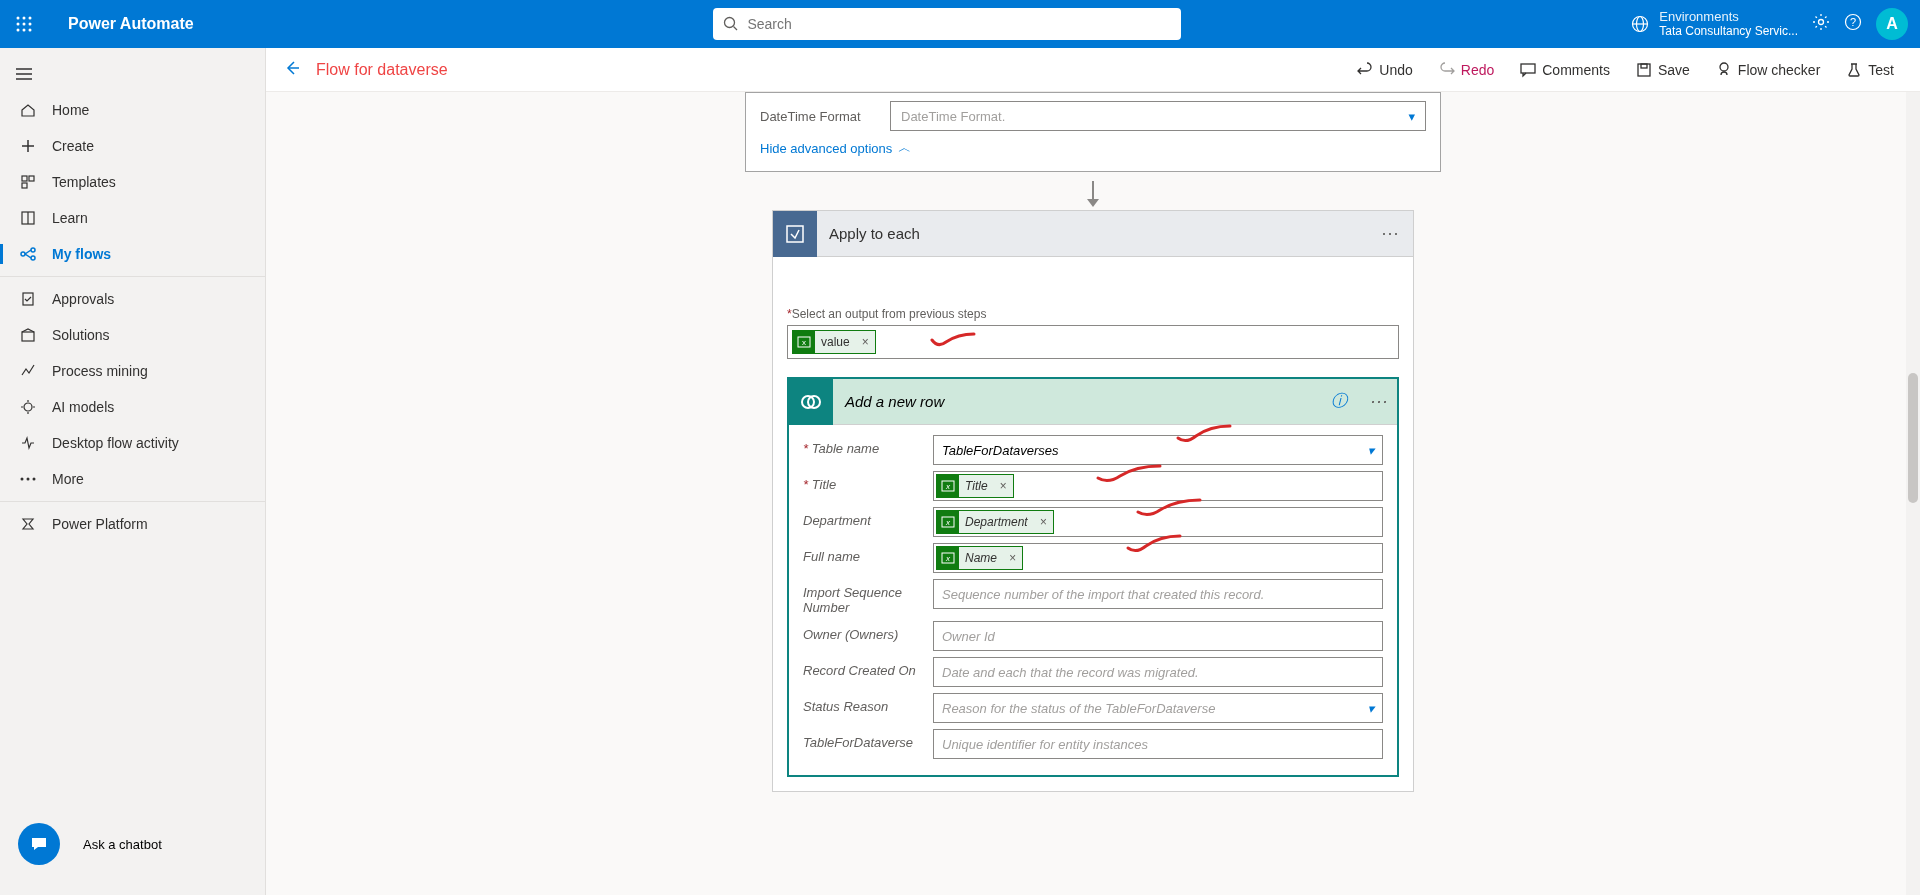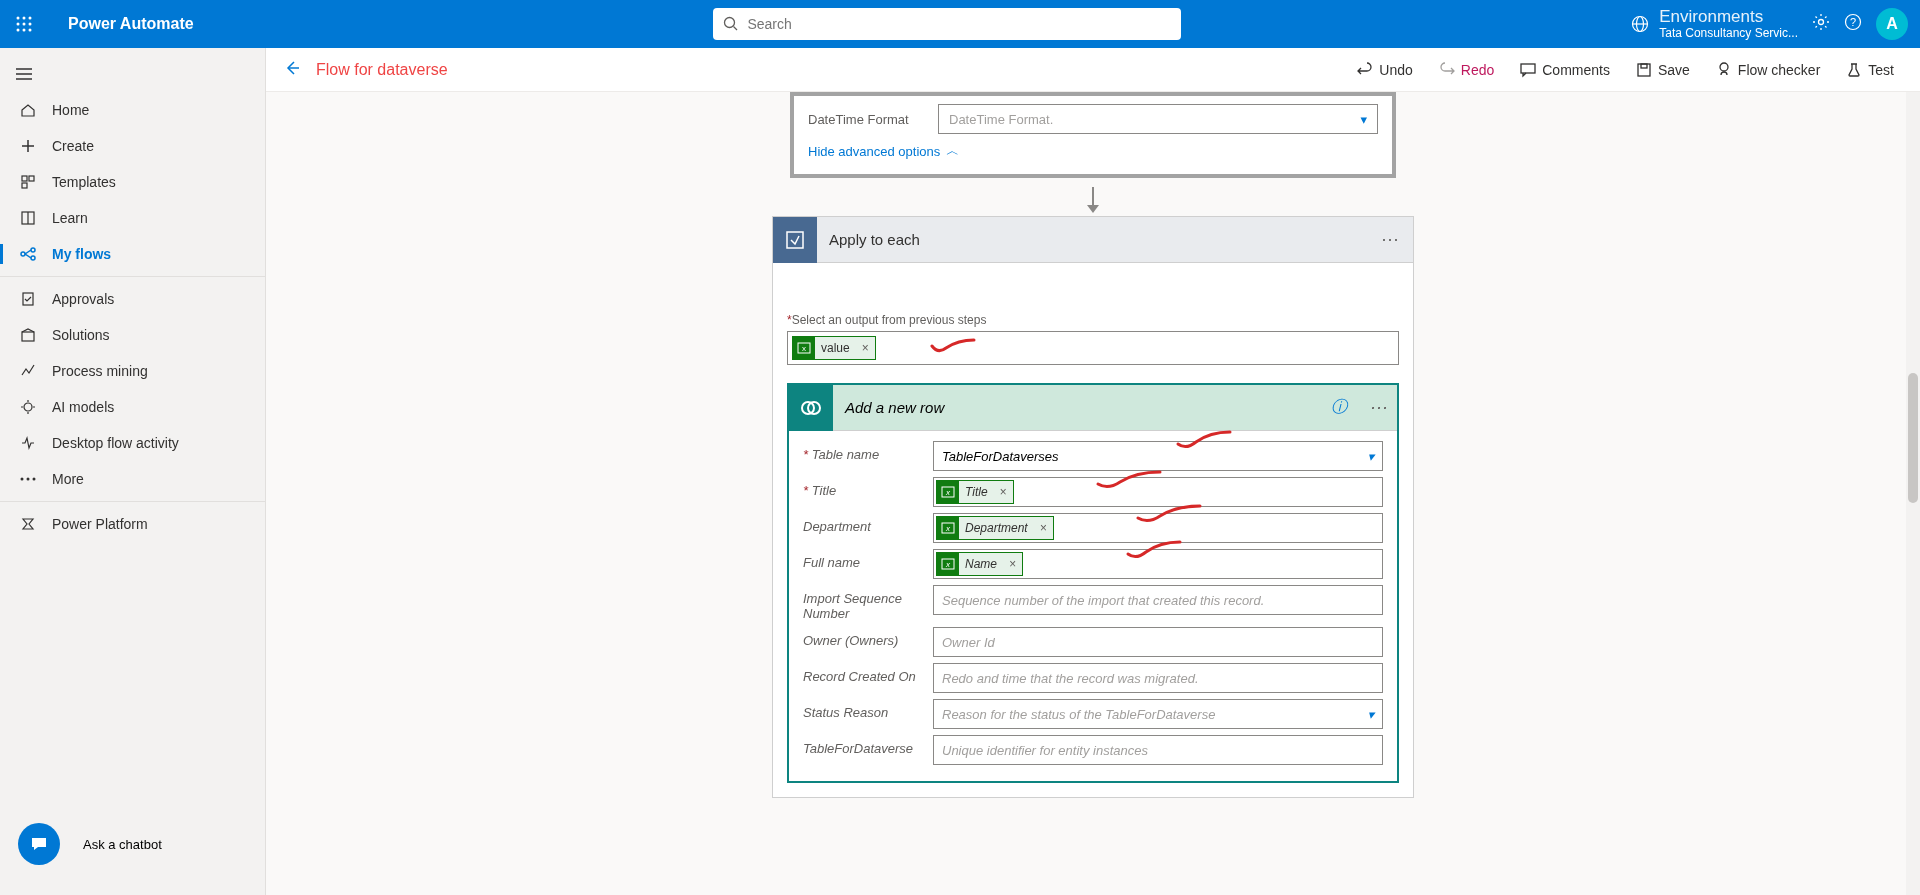"Environments" .topbar .env-text .lbl { font-size: 17px -> 13px }
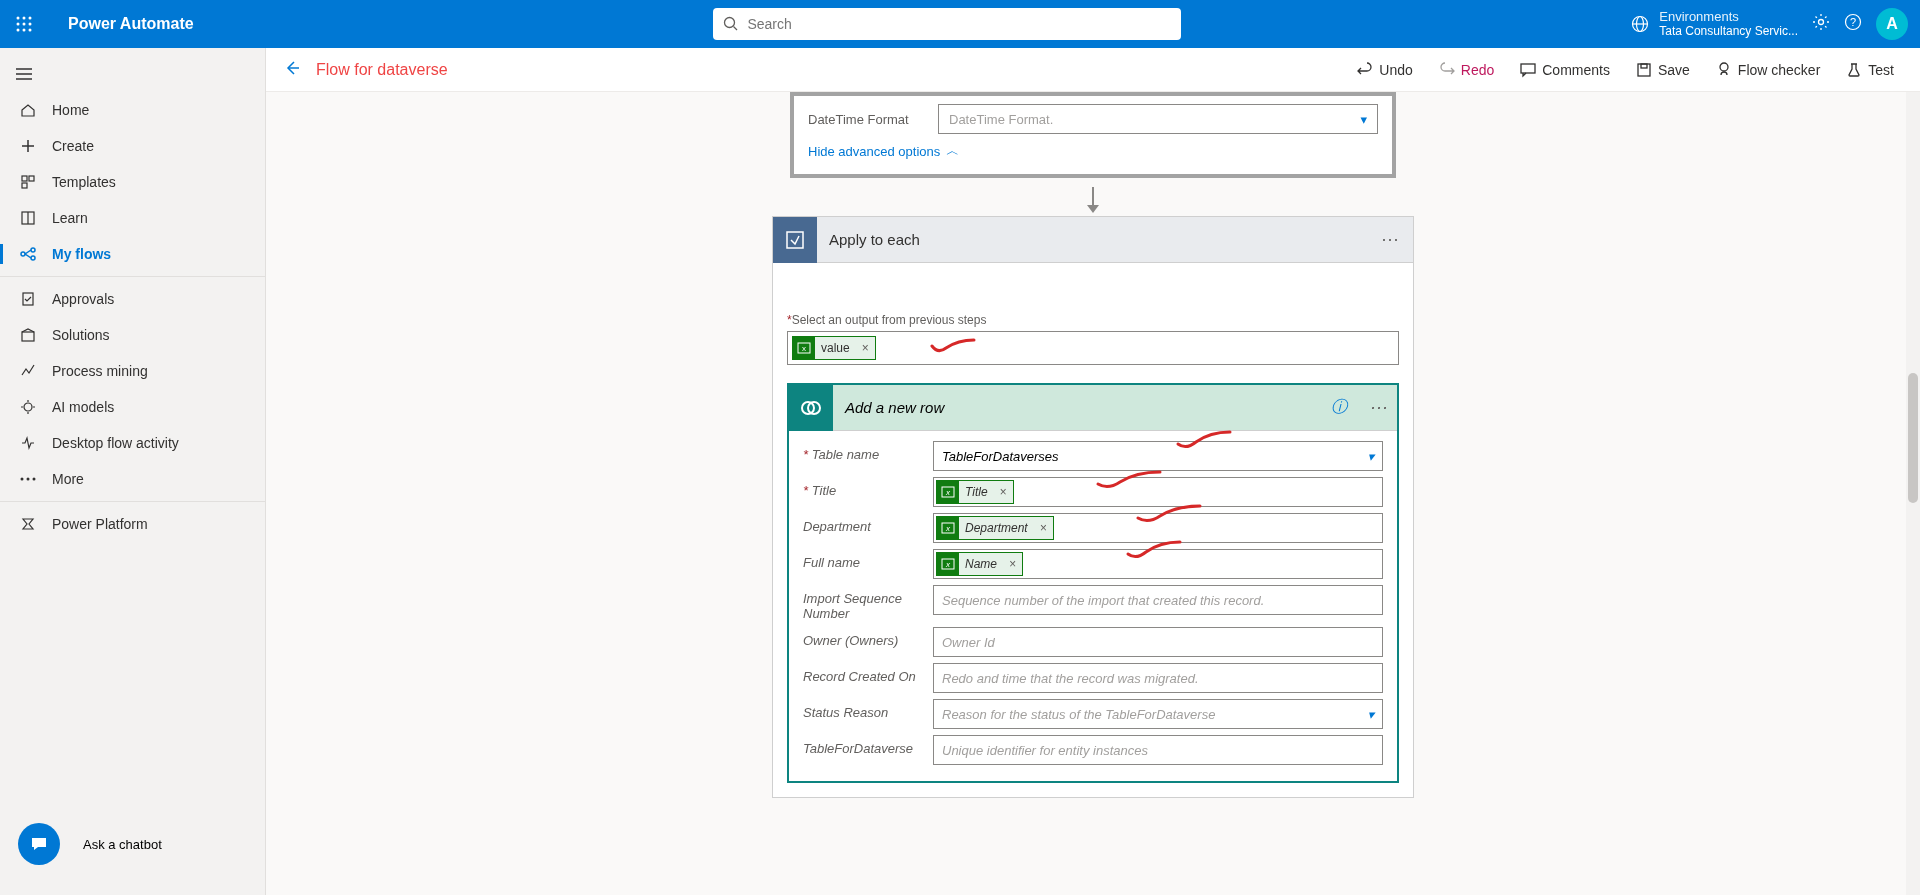"DateTime Format" .card-top { border: 4px solid #a3a3a3 -> 1px solid #a3a3a3; width: 606px -> 696px }
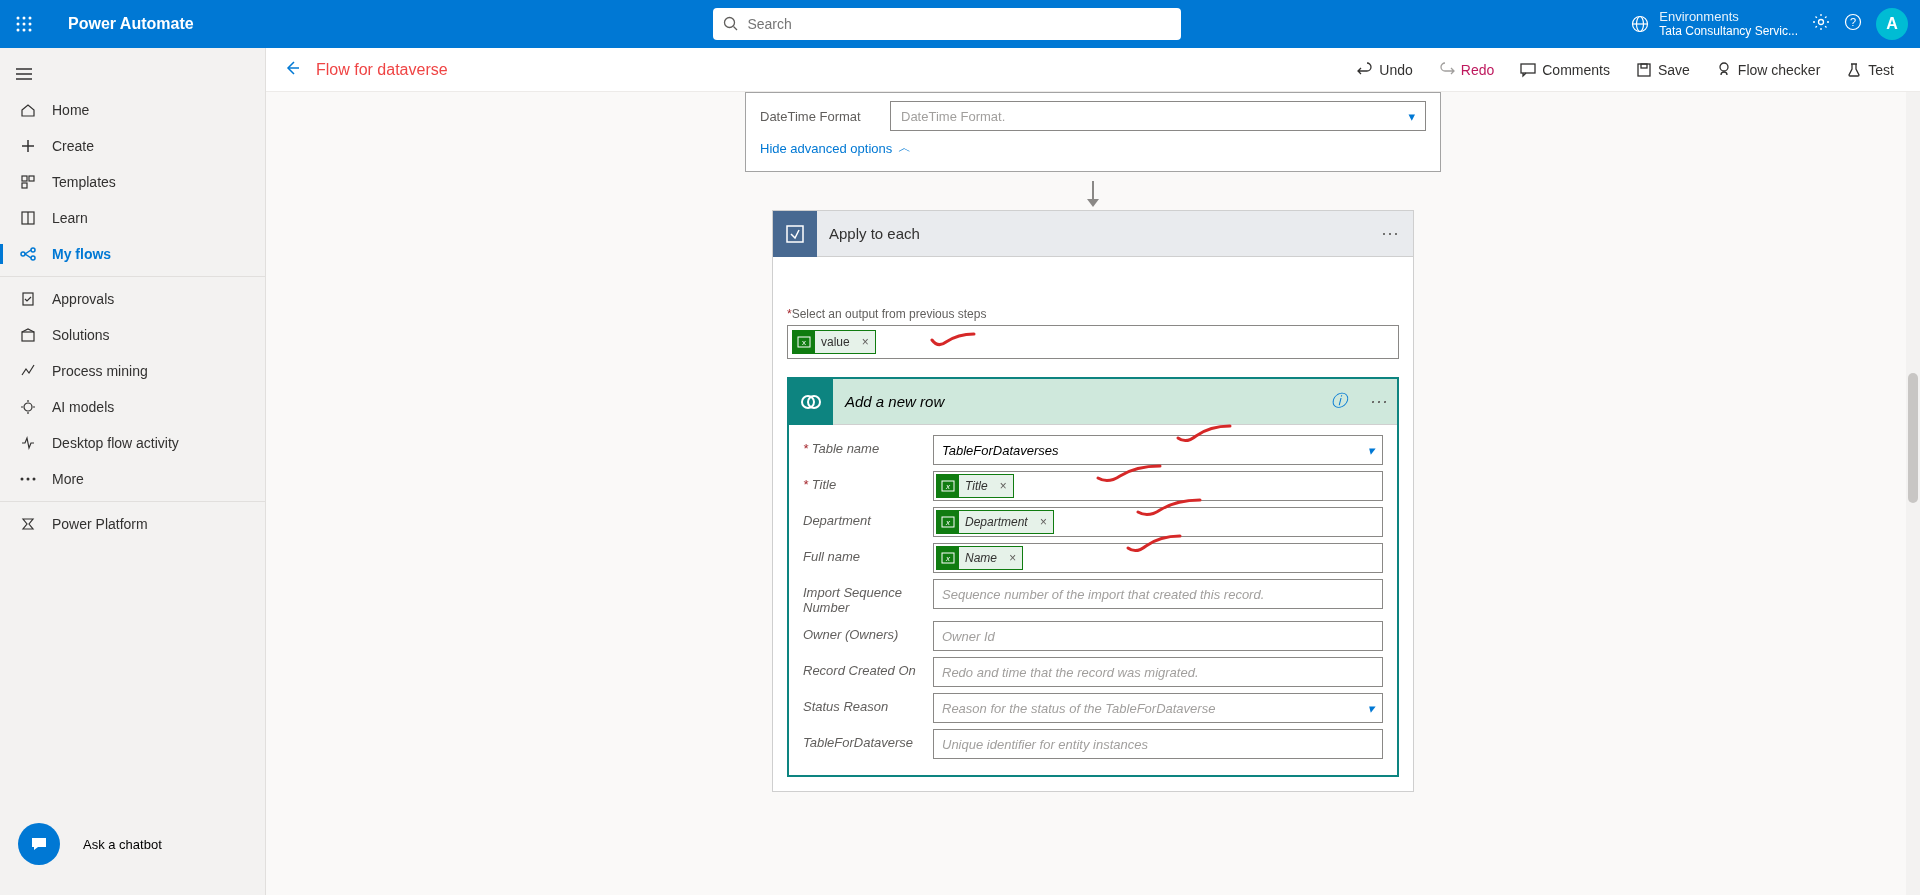"Redo and time that the" span { text: Redo and time -> Date and each }
